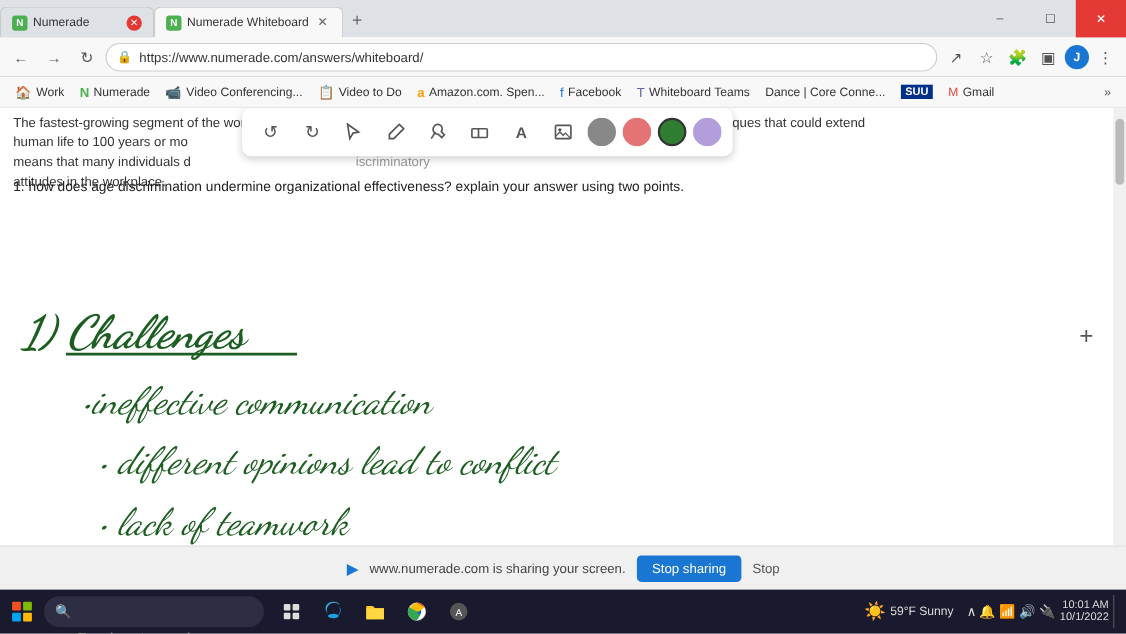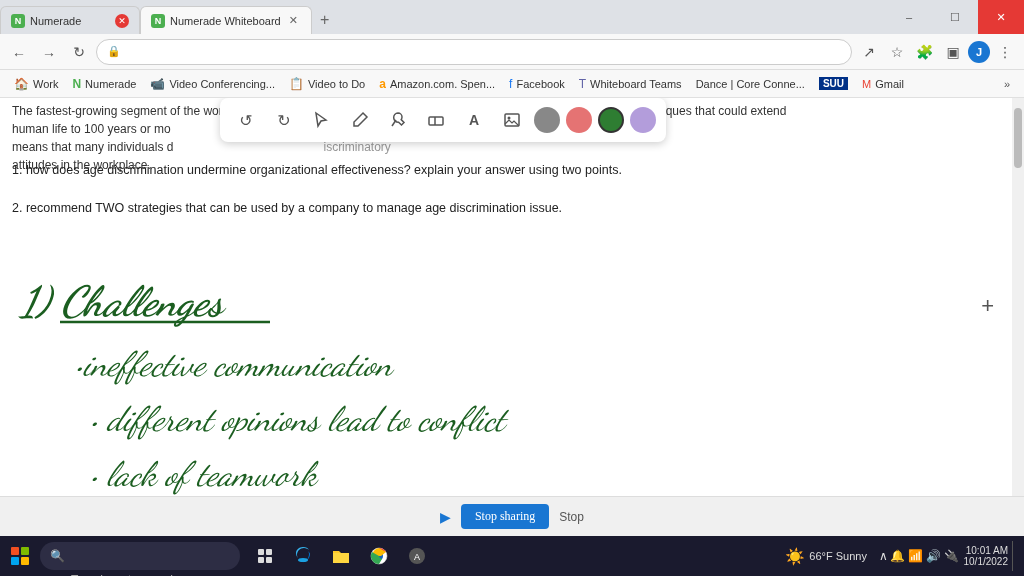"https://www.numerade.com/answers/whitebo" span.address-text { html: none -> <span>https://www.numerade.com/answers/whiteboard/</span> }
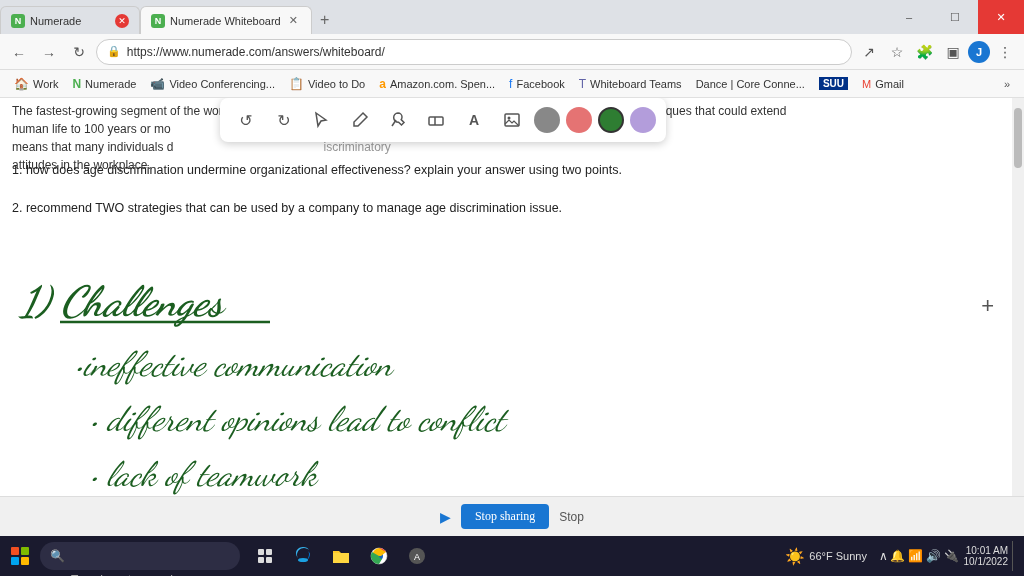"2. recommend TWO strategies that" p { html: <p> <span>2.</span> <span>recommend TWO strategies that can be used by a company to manage age discrimination issue.</span> </p> -> none }
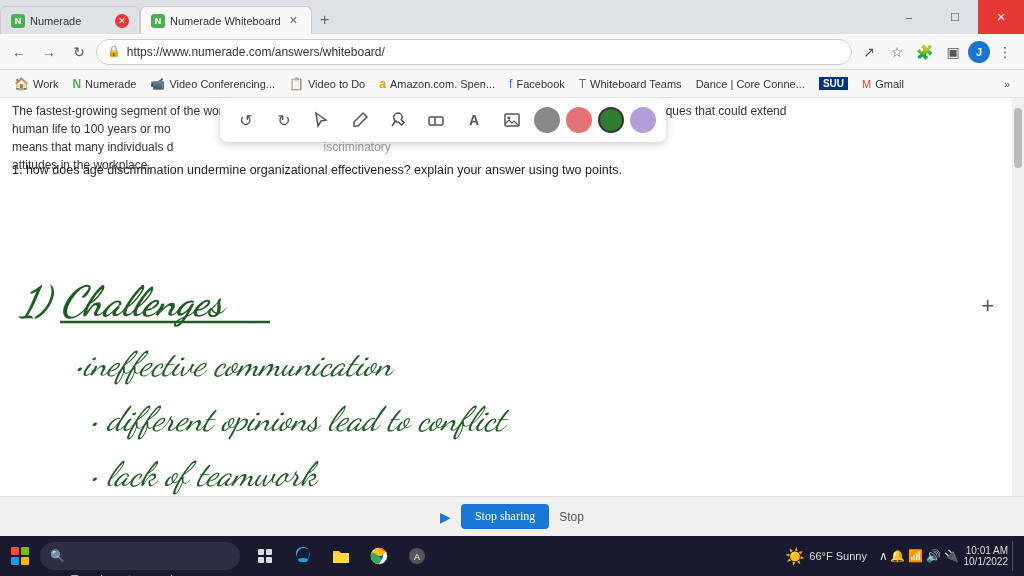"www.numerade.com is sharing your screen." span { html: none -> <span>www.numerade.com is sharing your screen.</span> }
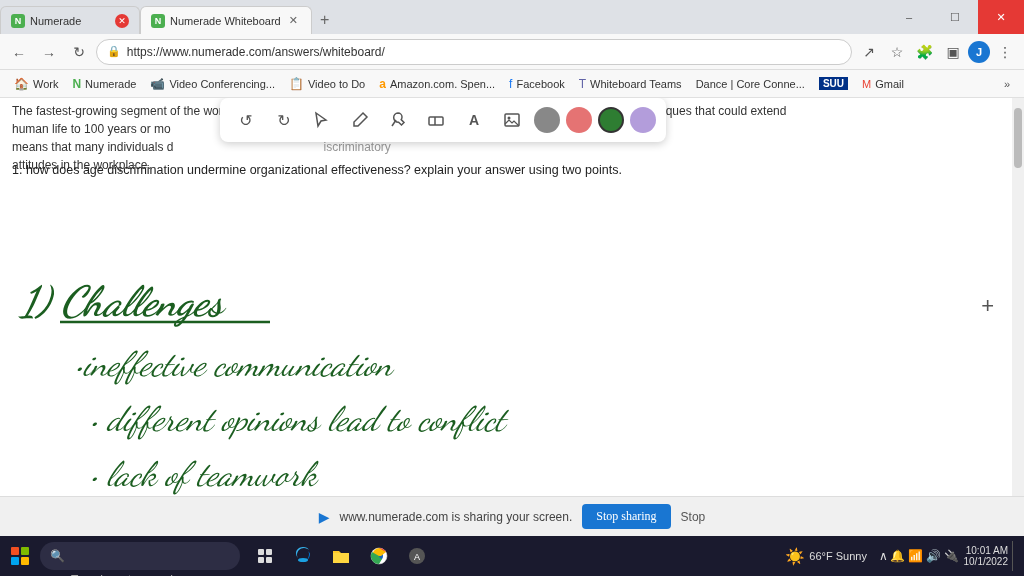"Stop sharing" .stop-sharing-btn { font-family: Liberation Serif, serif -> none }
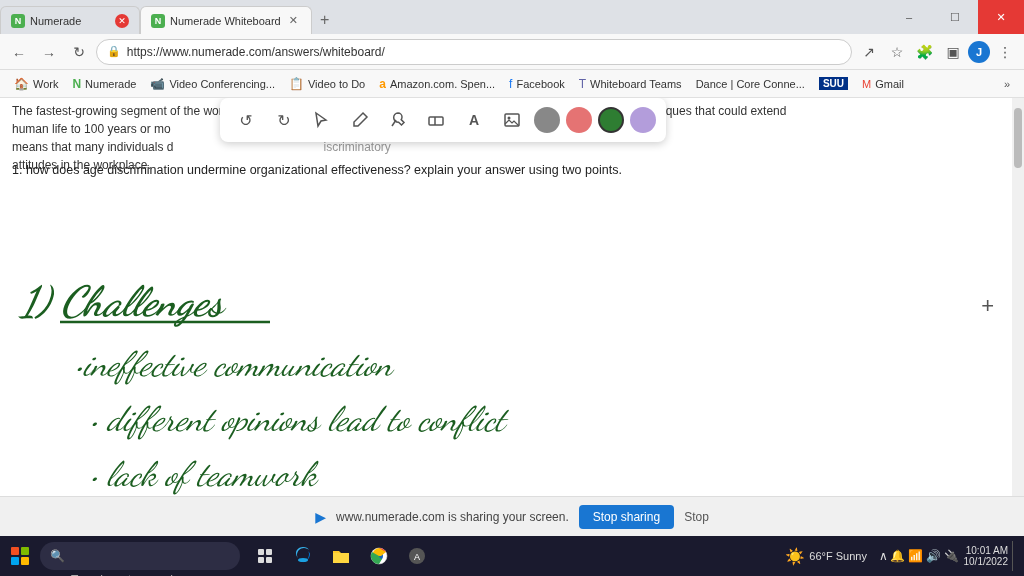"66°F Sunny" span { text: 66 -> 59 }
